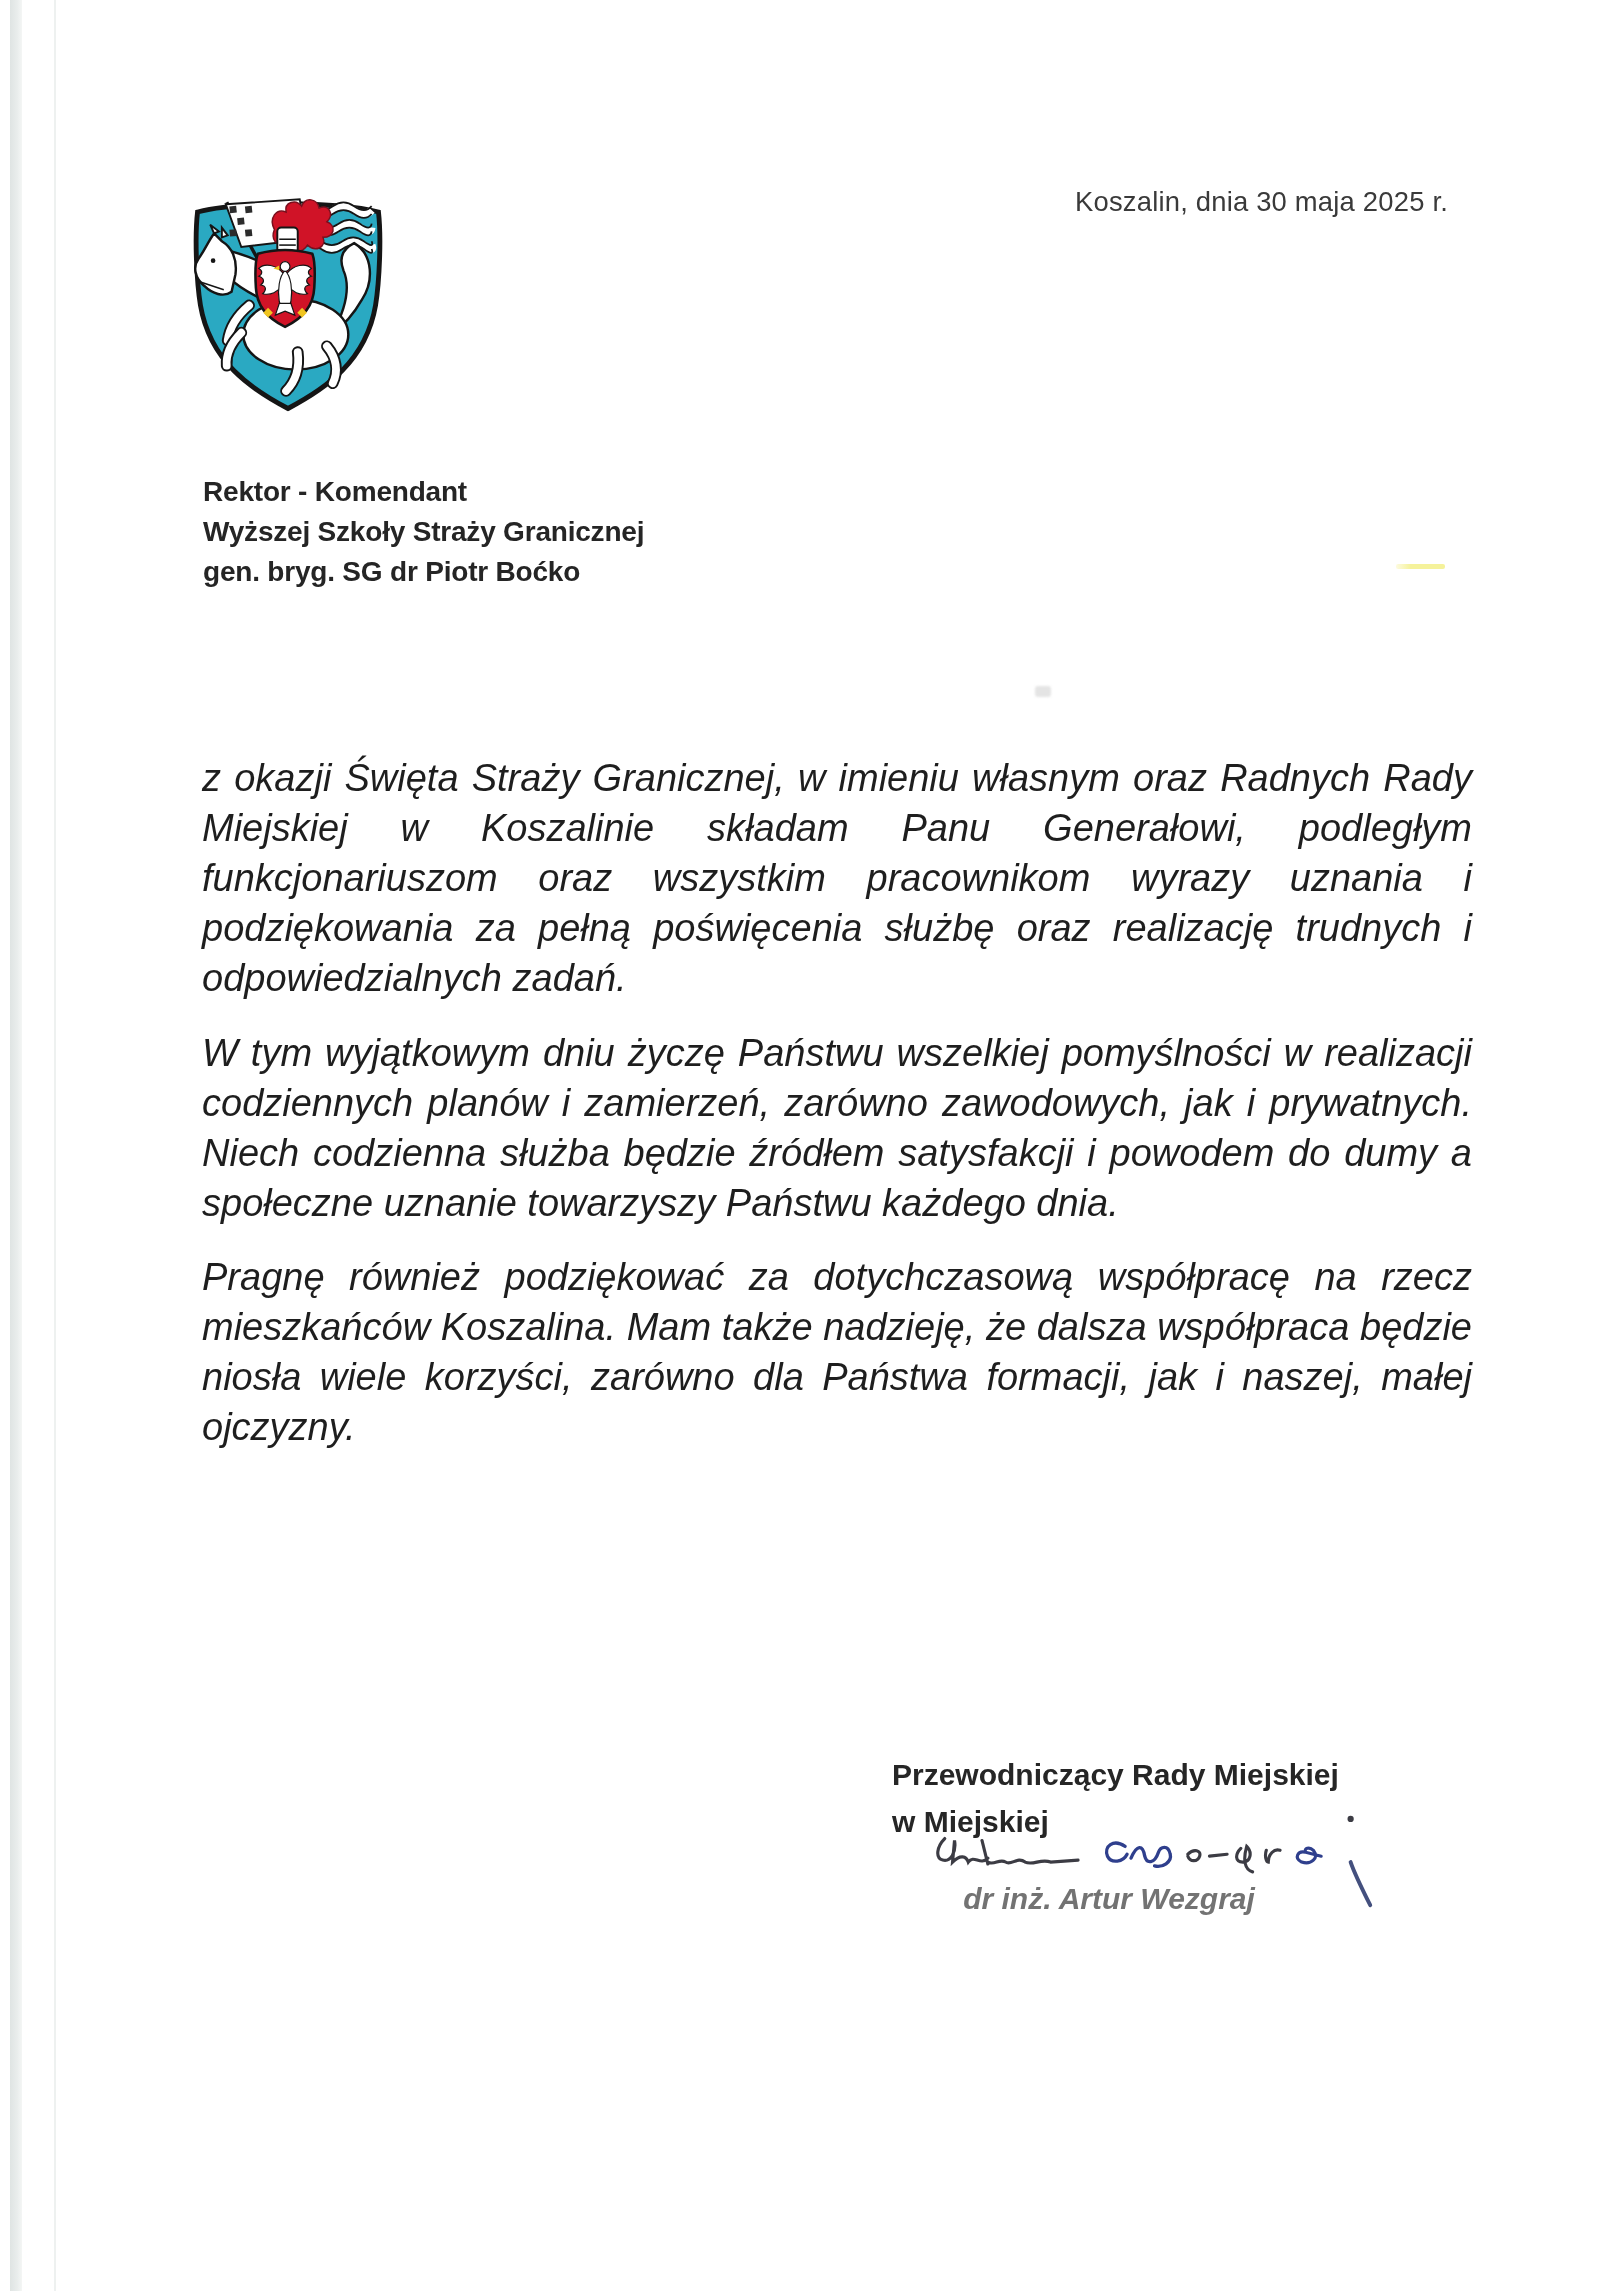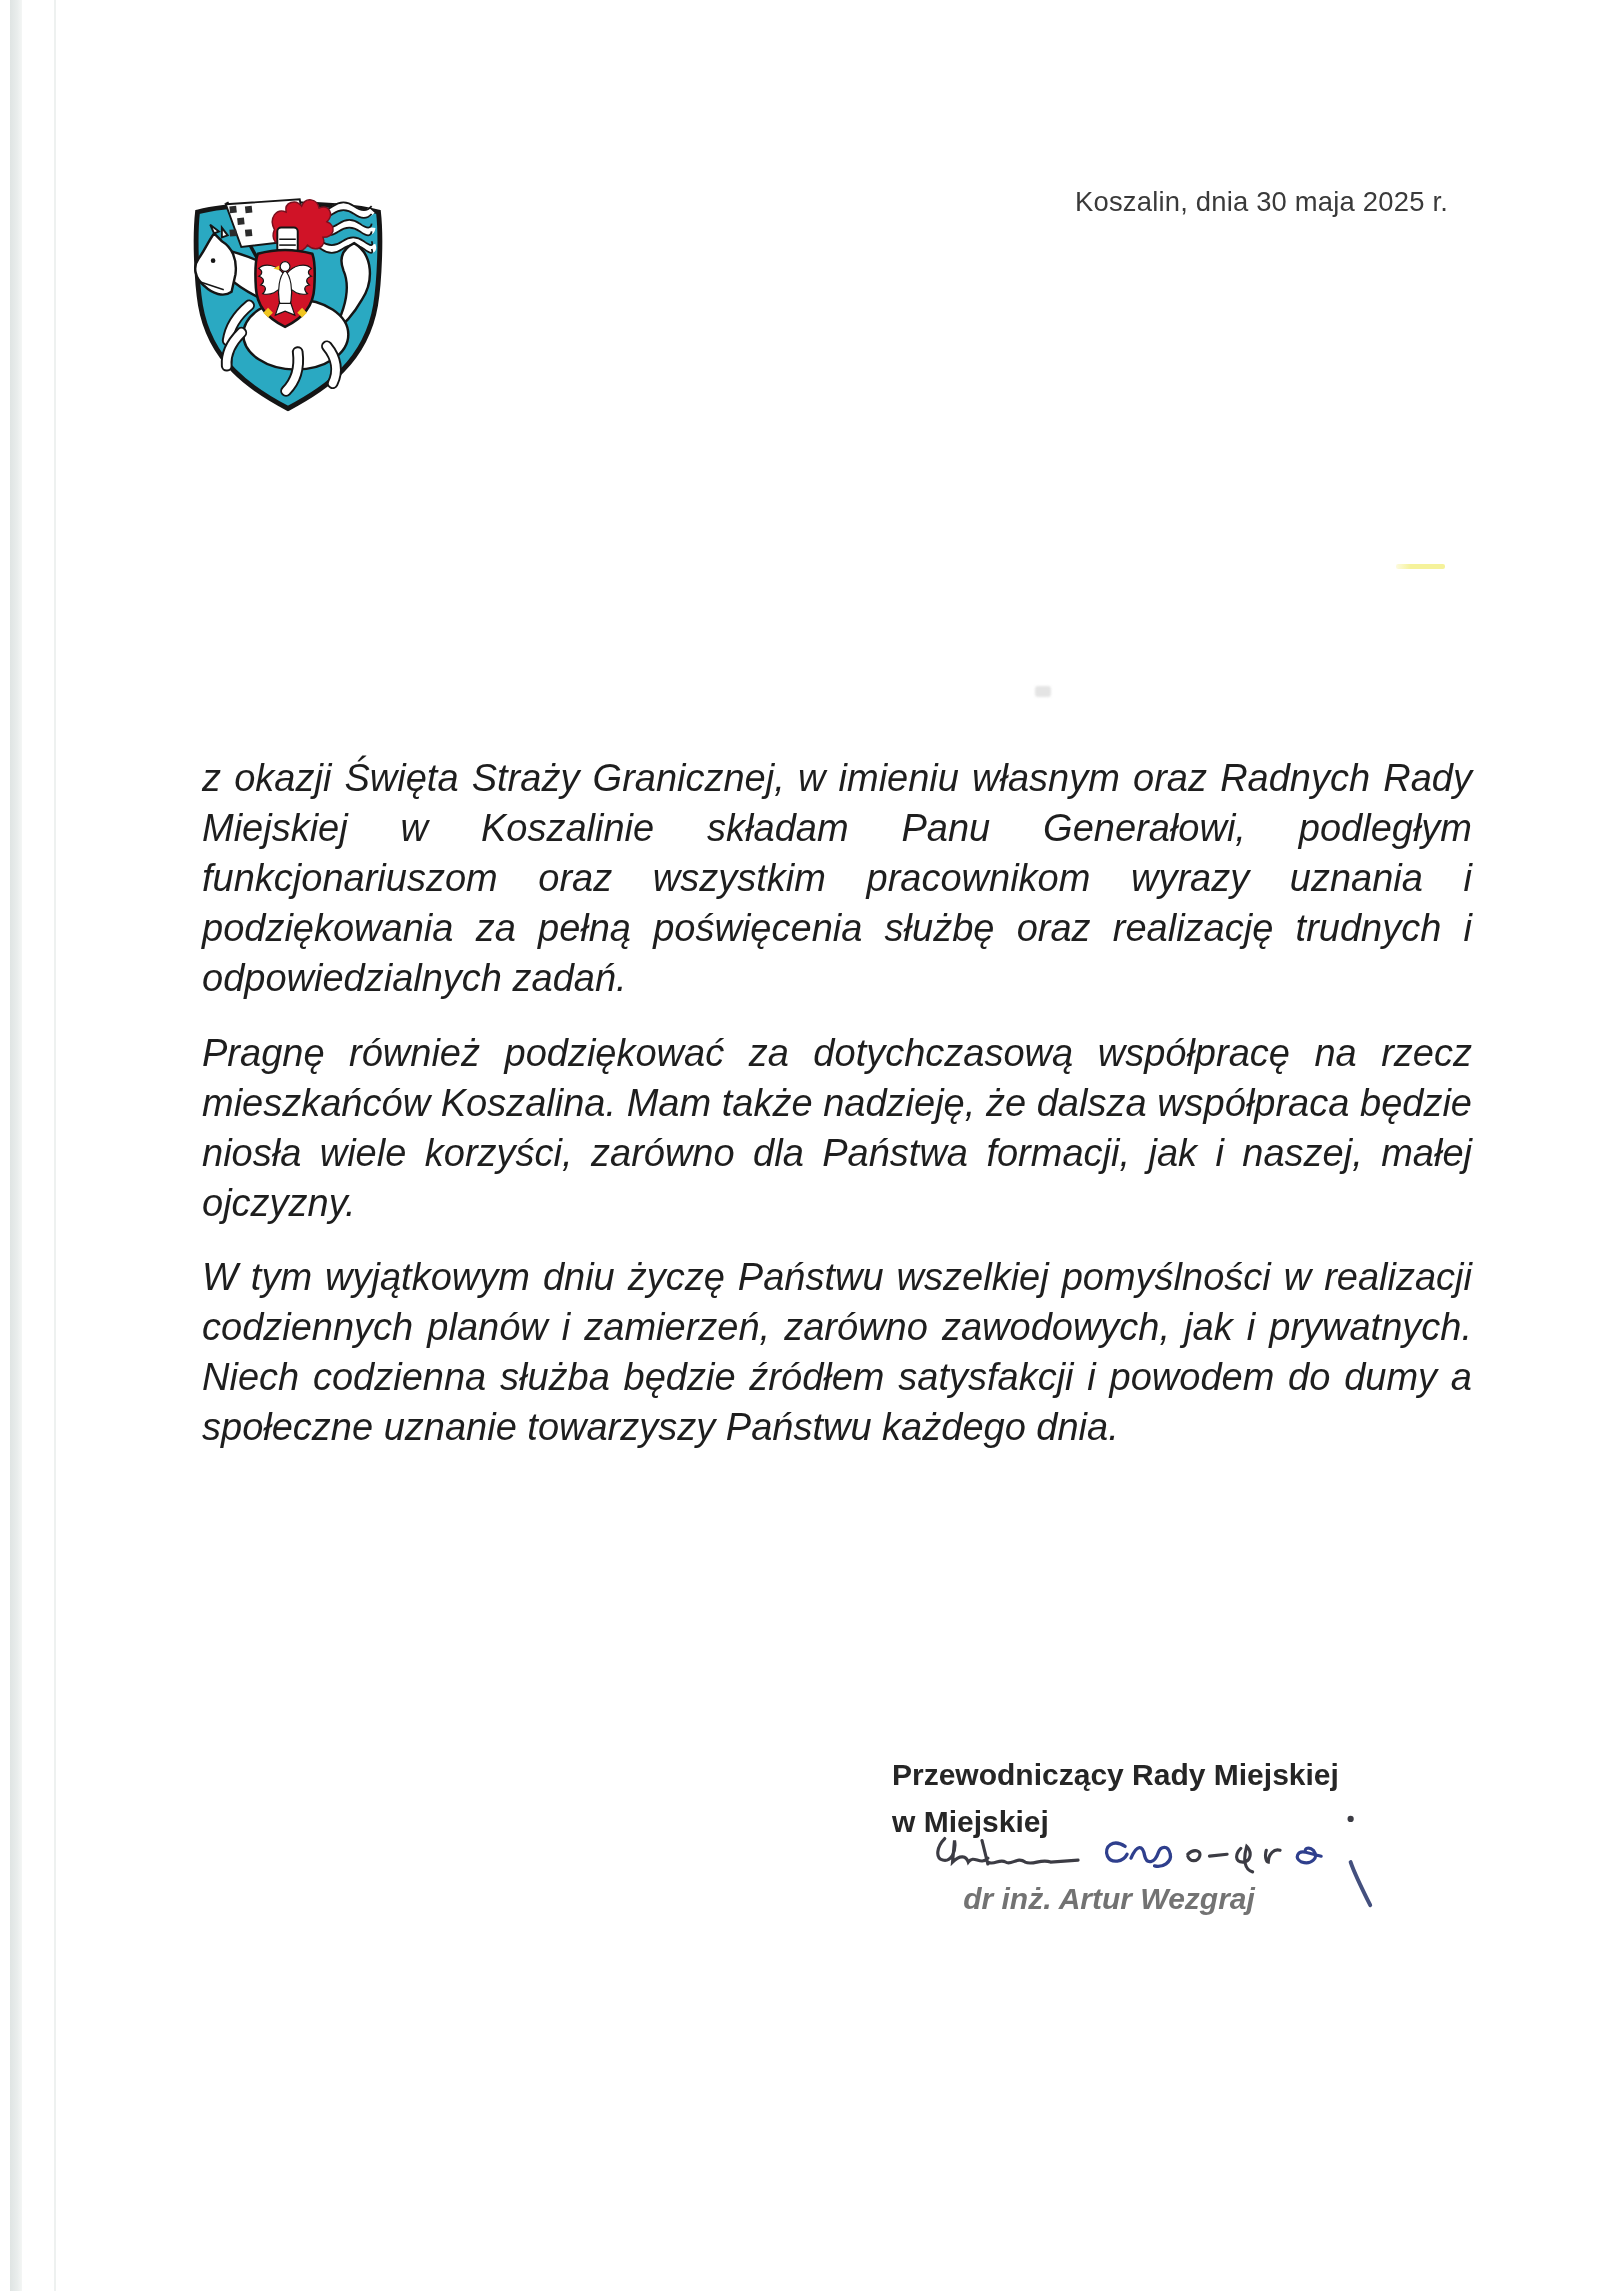"Rektor - Komendant" div.recipient { html: none -> <div> <div>Rektor - Komendant</div> <div>Wyższej Szkoły Straży Granicznej</div> <div>gen. bryg. SG dr Piotr Boćko</div> </div> }
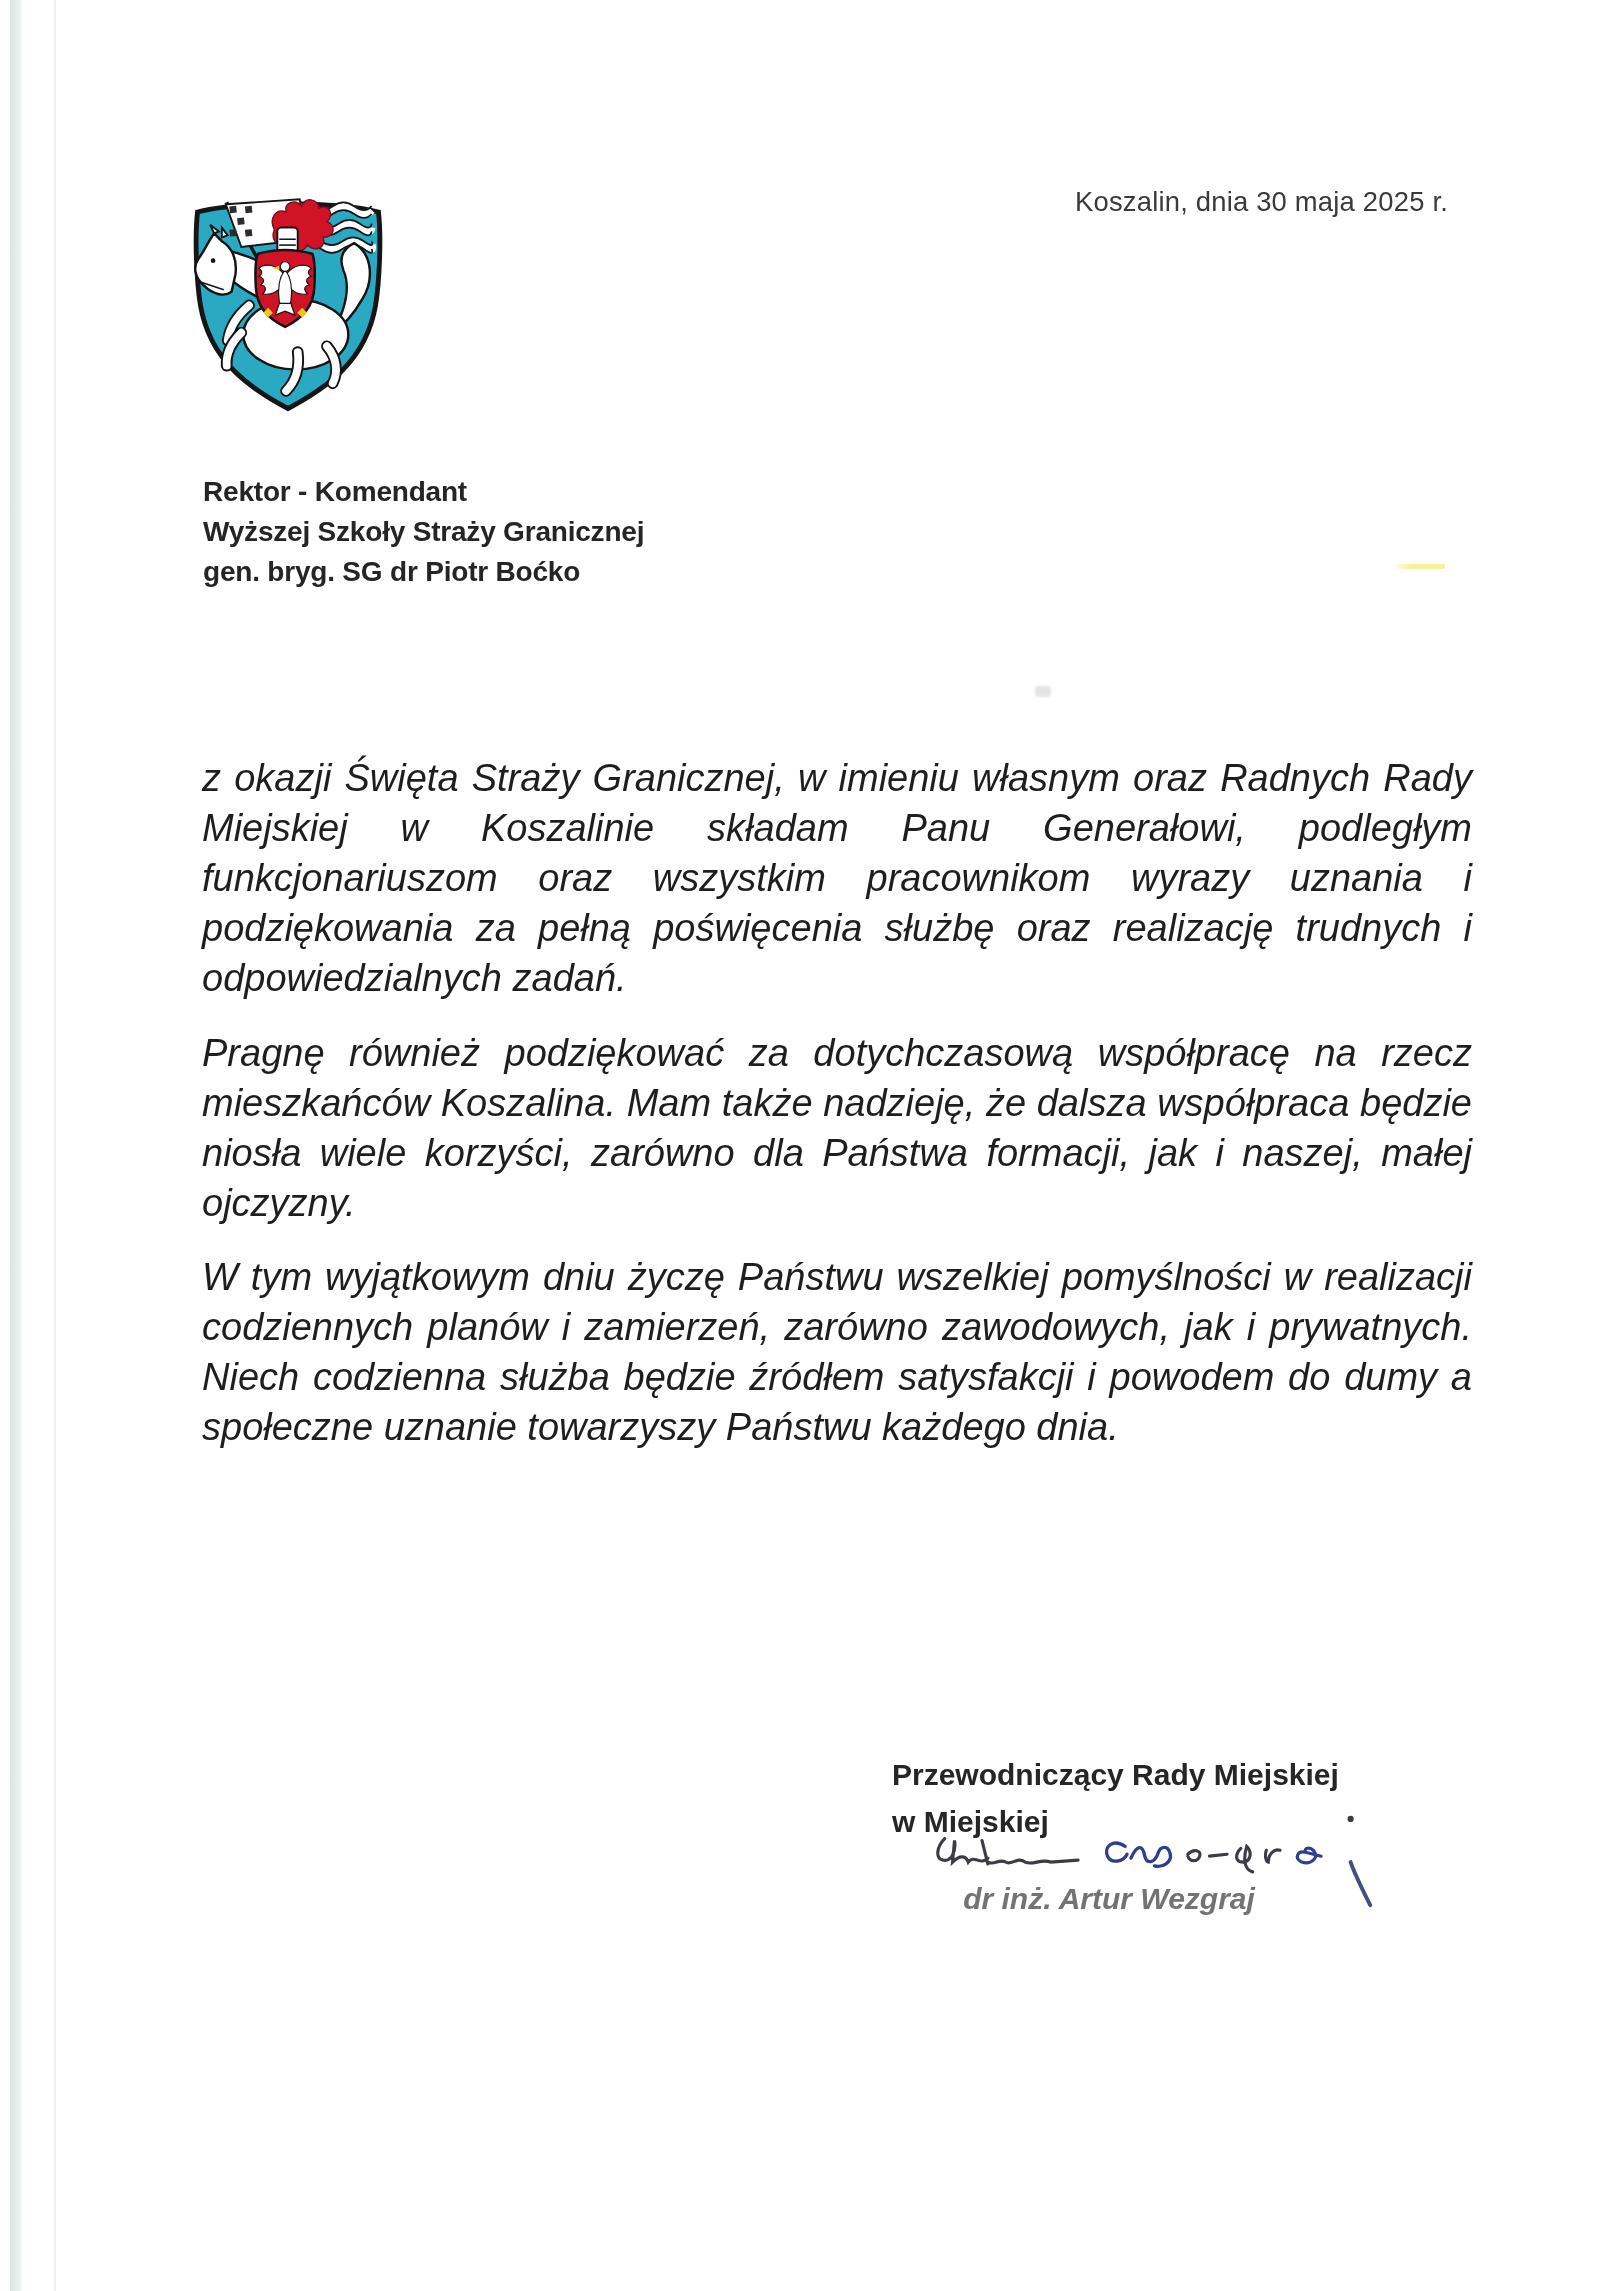"Pragnę również podziękować za" p { order: before "W tym wyjątkowym dniu życzę" -> after "W tym wyjątkowym dniu życzę" }
